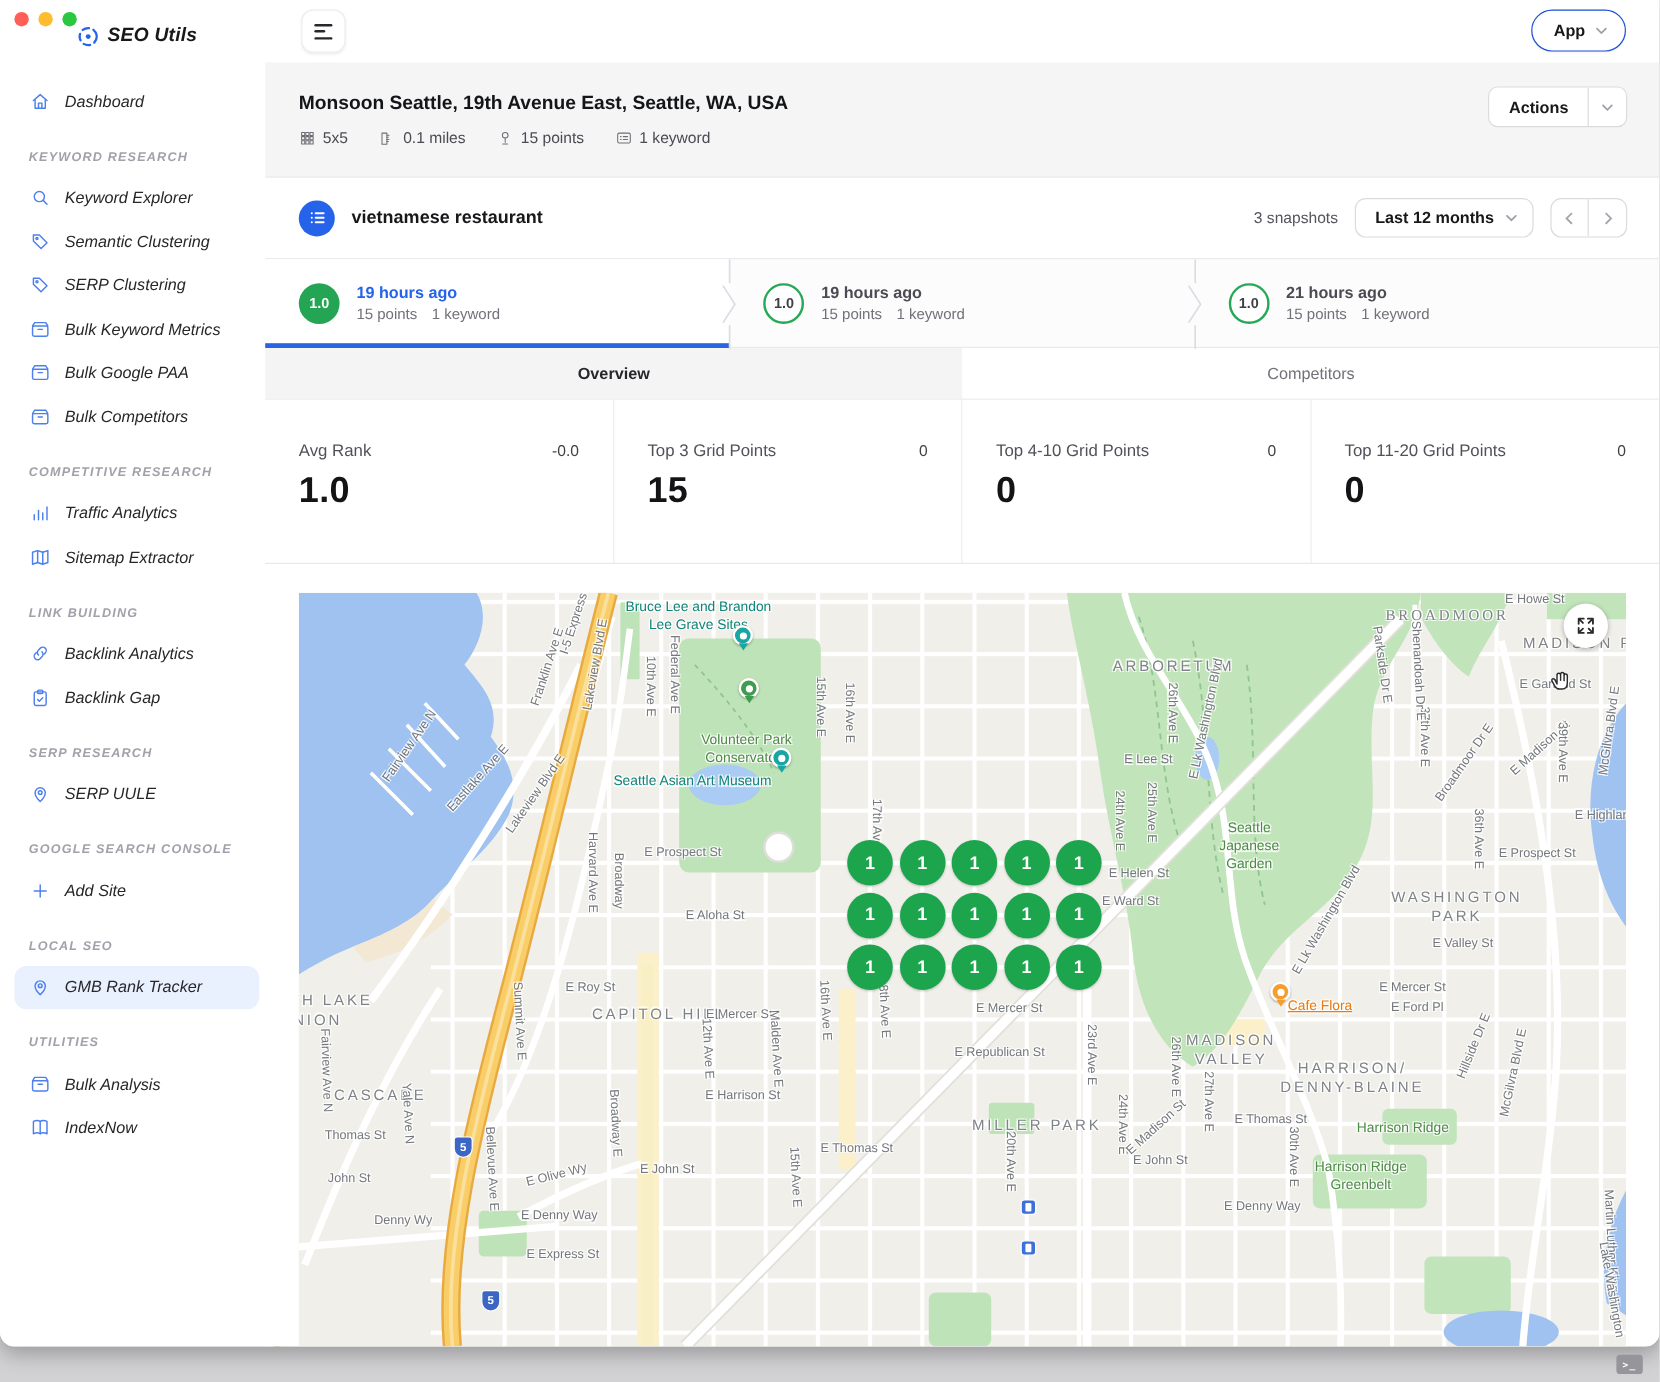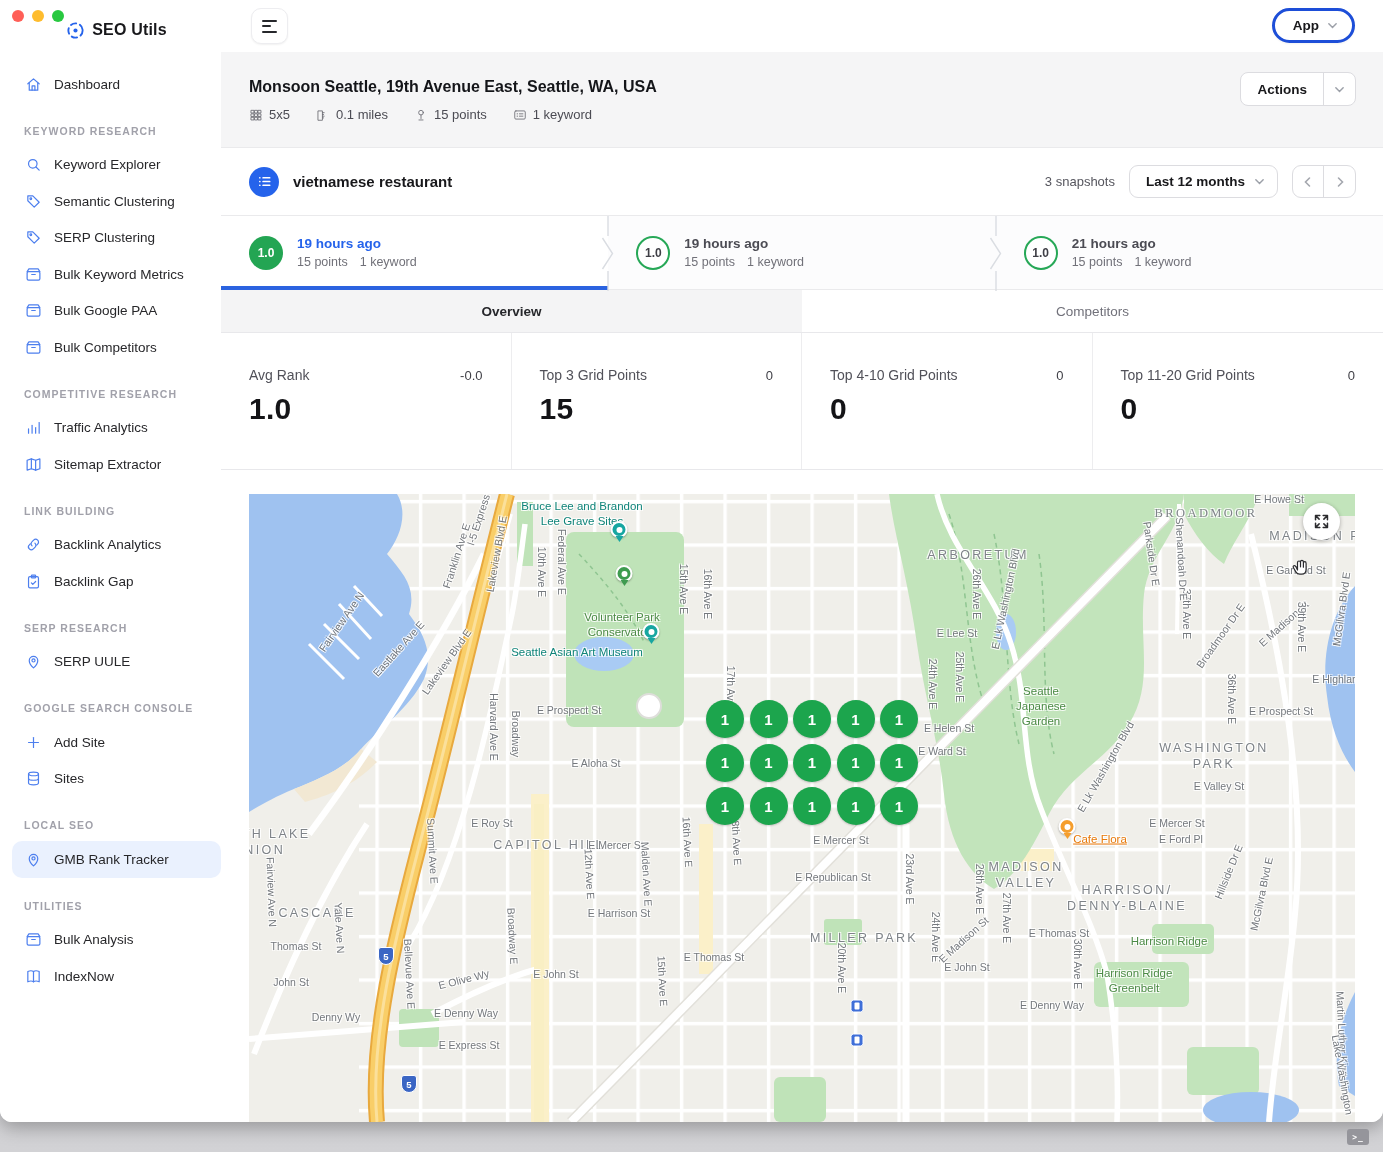"SEO Utils" .sidebar { border-right: 1px solid #a16207 -> 6px solid #a16207; font-style: none -> italic }
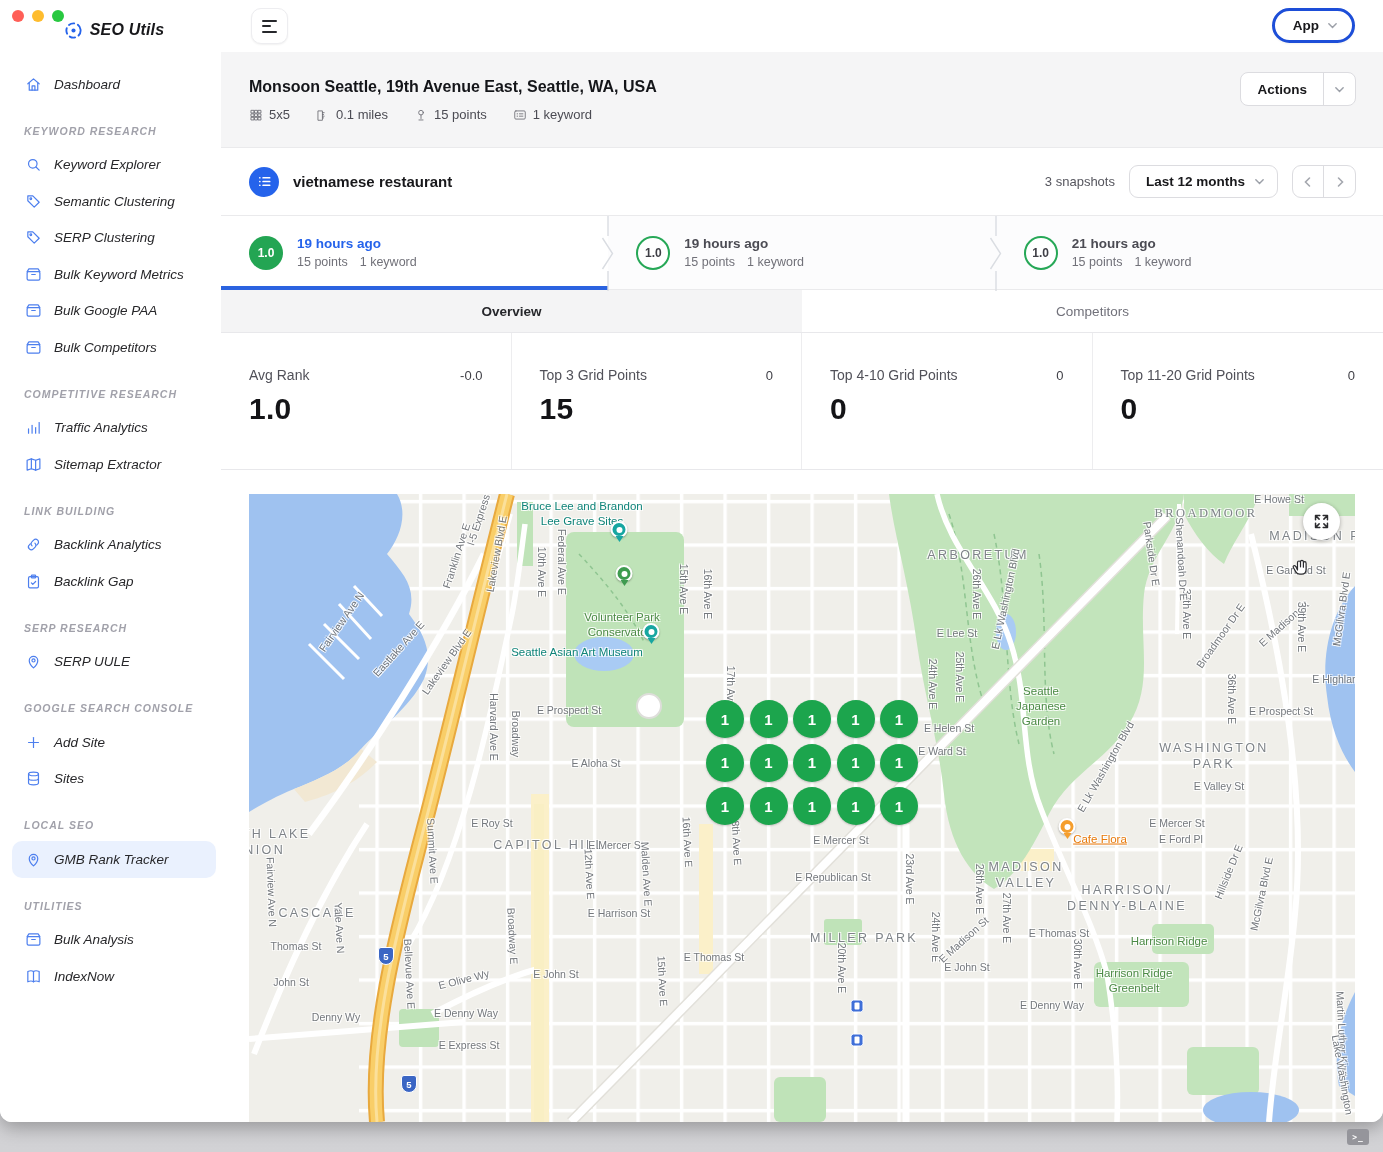"App" .app-btn { border: 3px solid #1d4ed8 -> 1px solid #1d4ed8 }
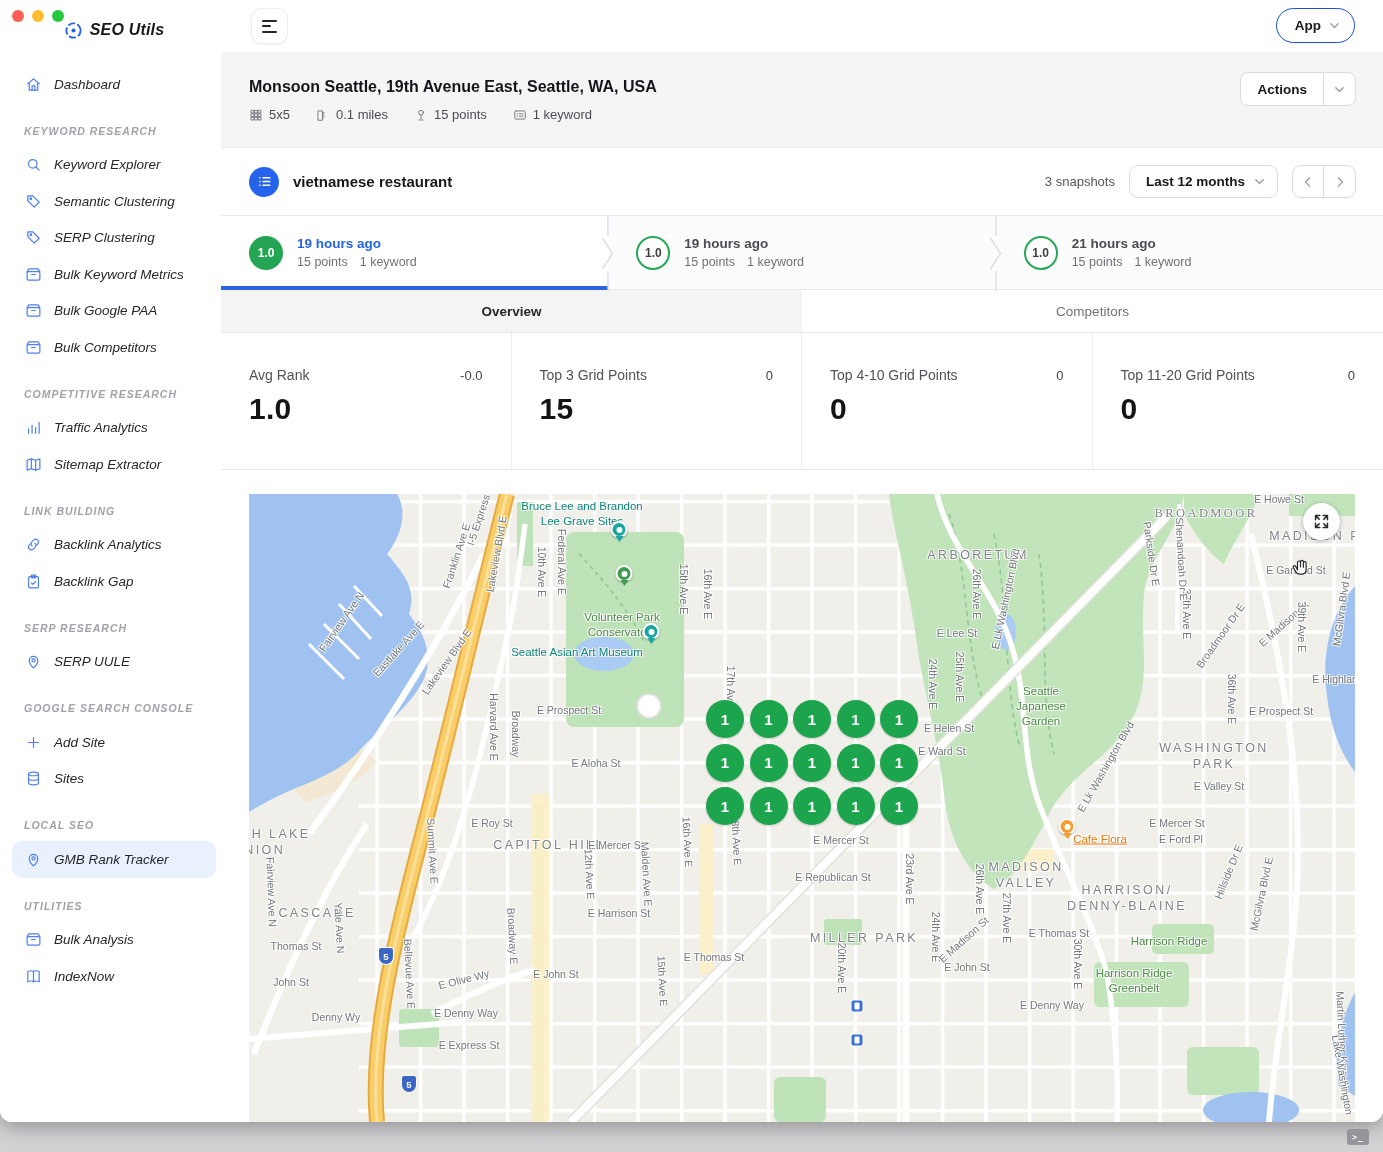"Sites" div.nav-item { html: <div> <span> <svg> <ellipse></ellipse> <path></path> <path></path> </svg> </span> <span>Sites</span> </div> -> none }
